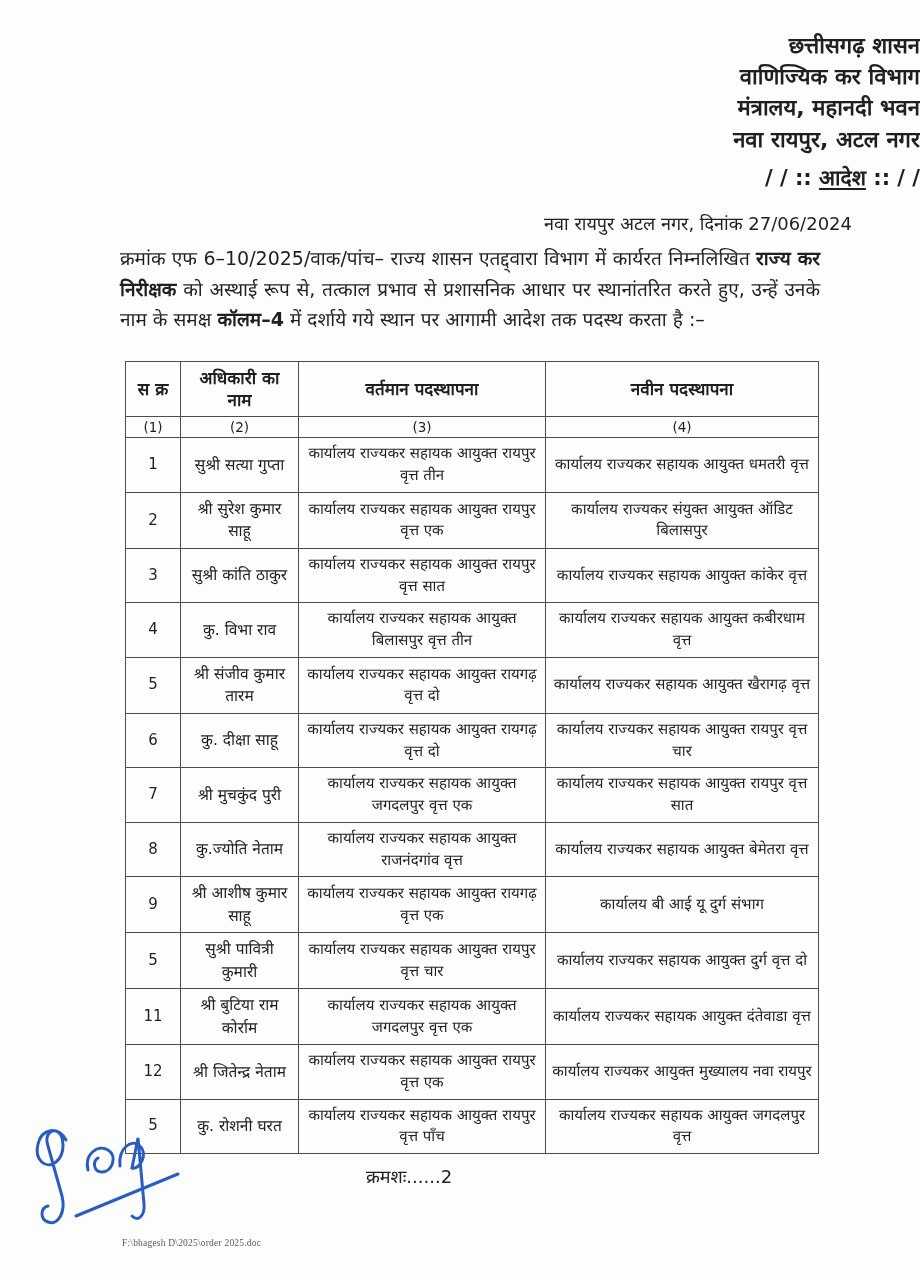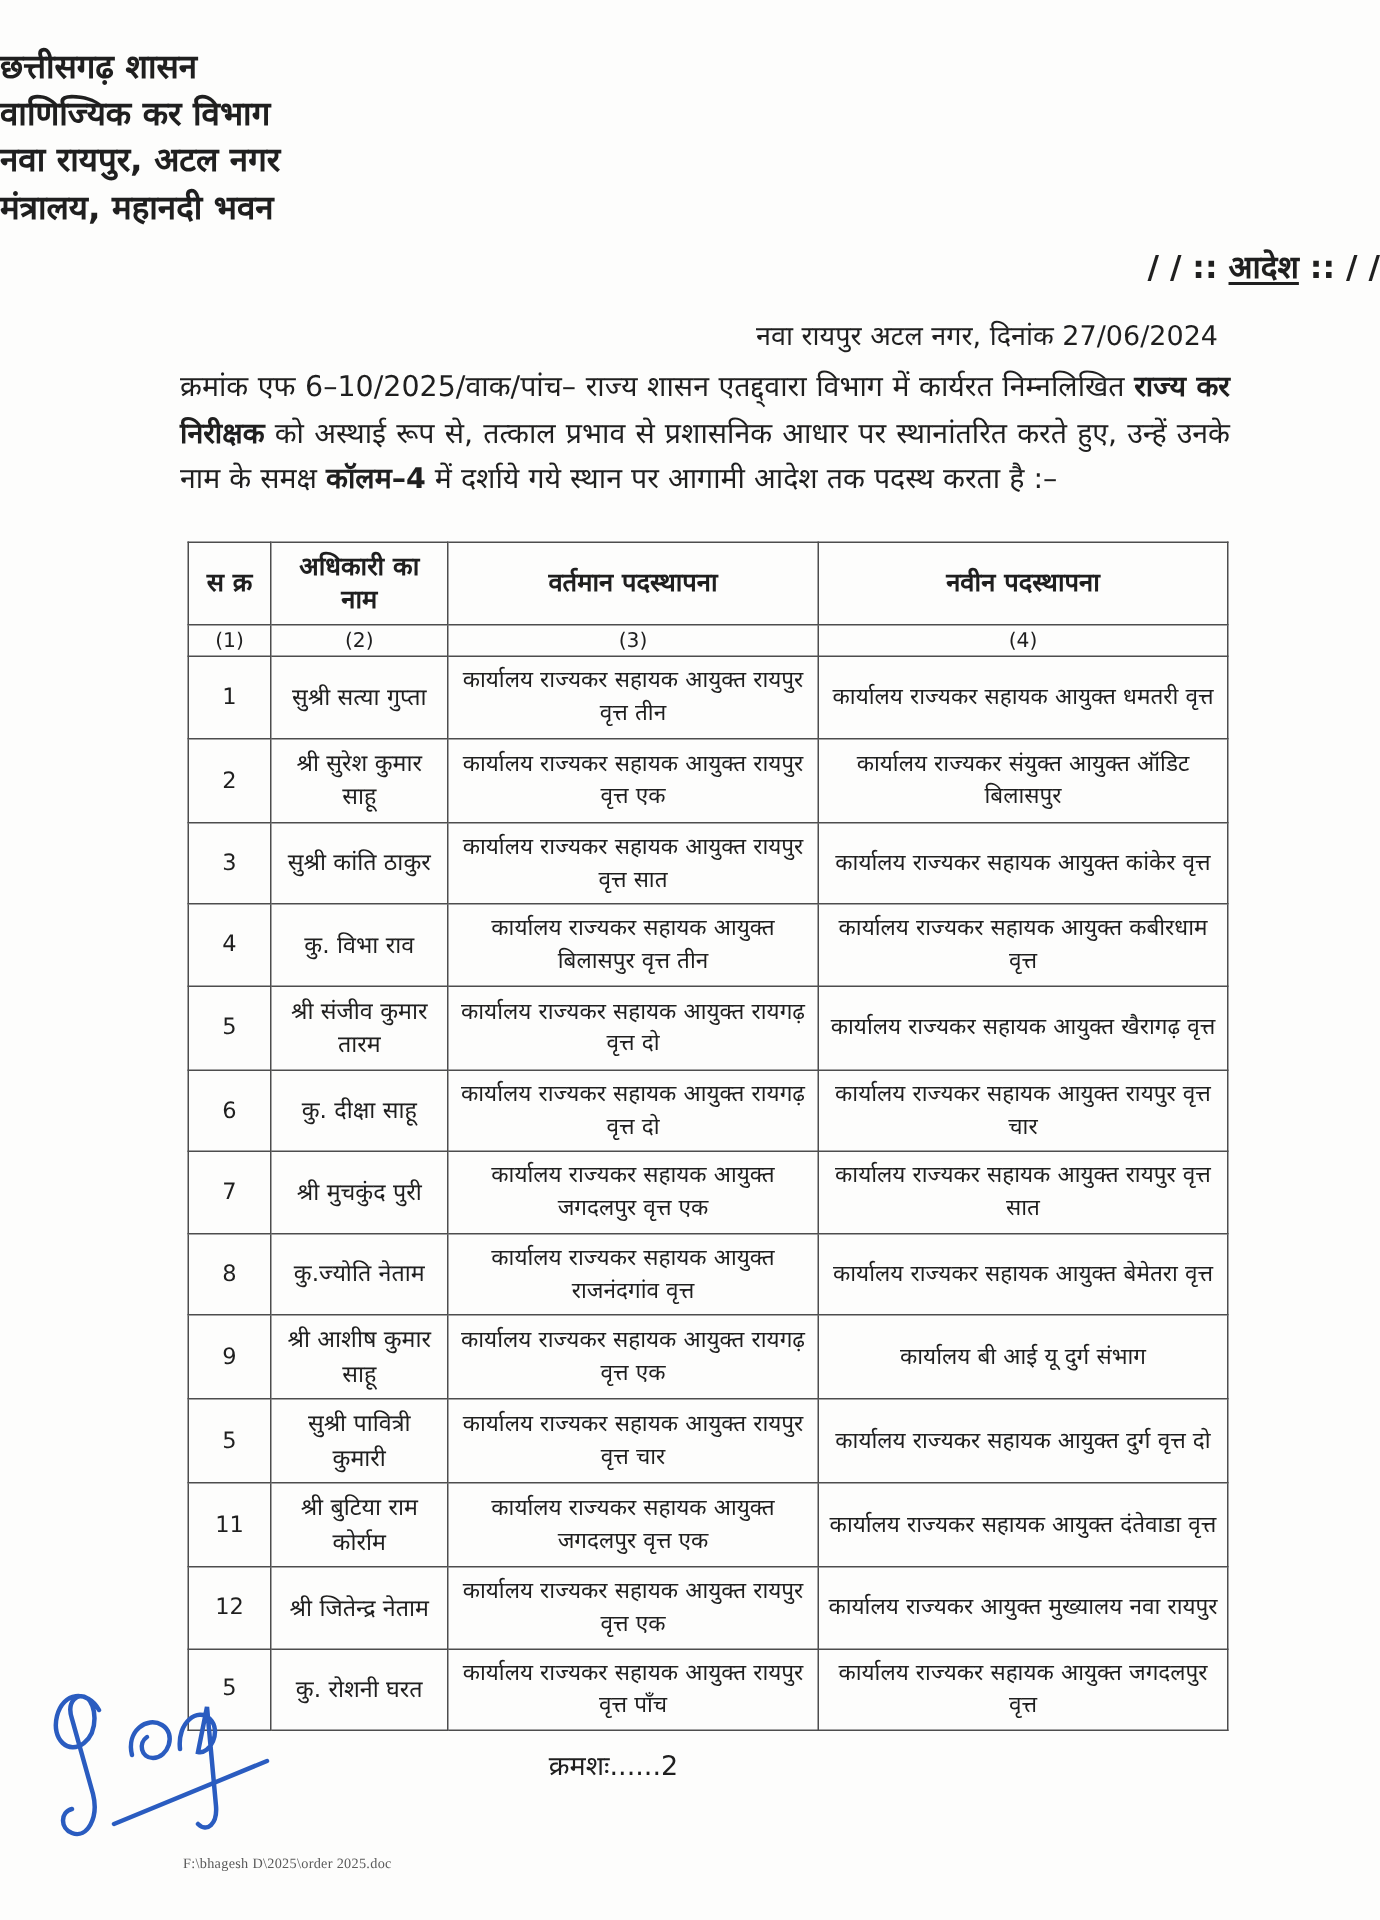"छत्तीसगढ़ शासन" .letterhead { text-align: left -> right }
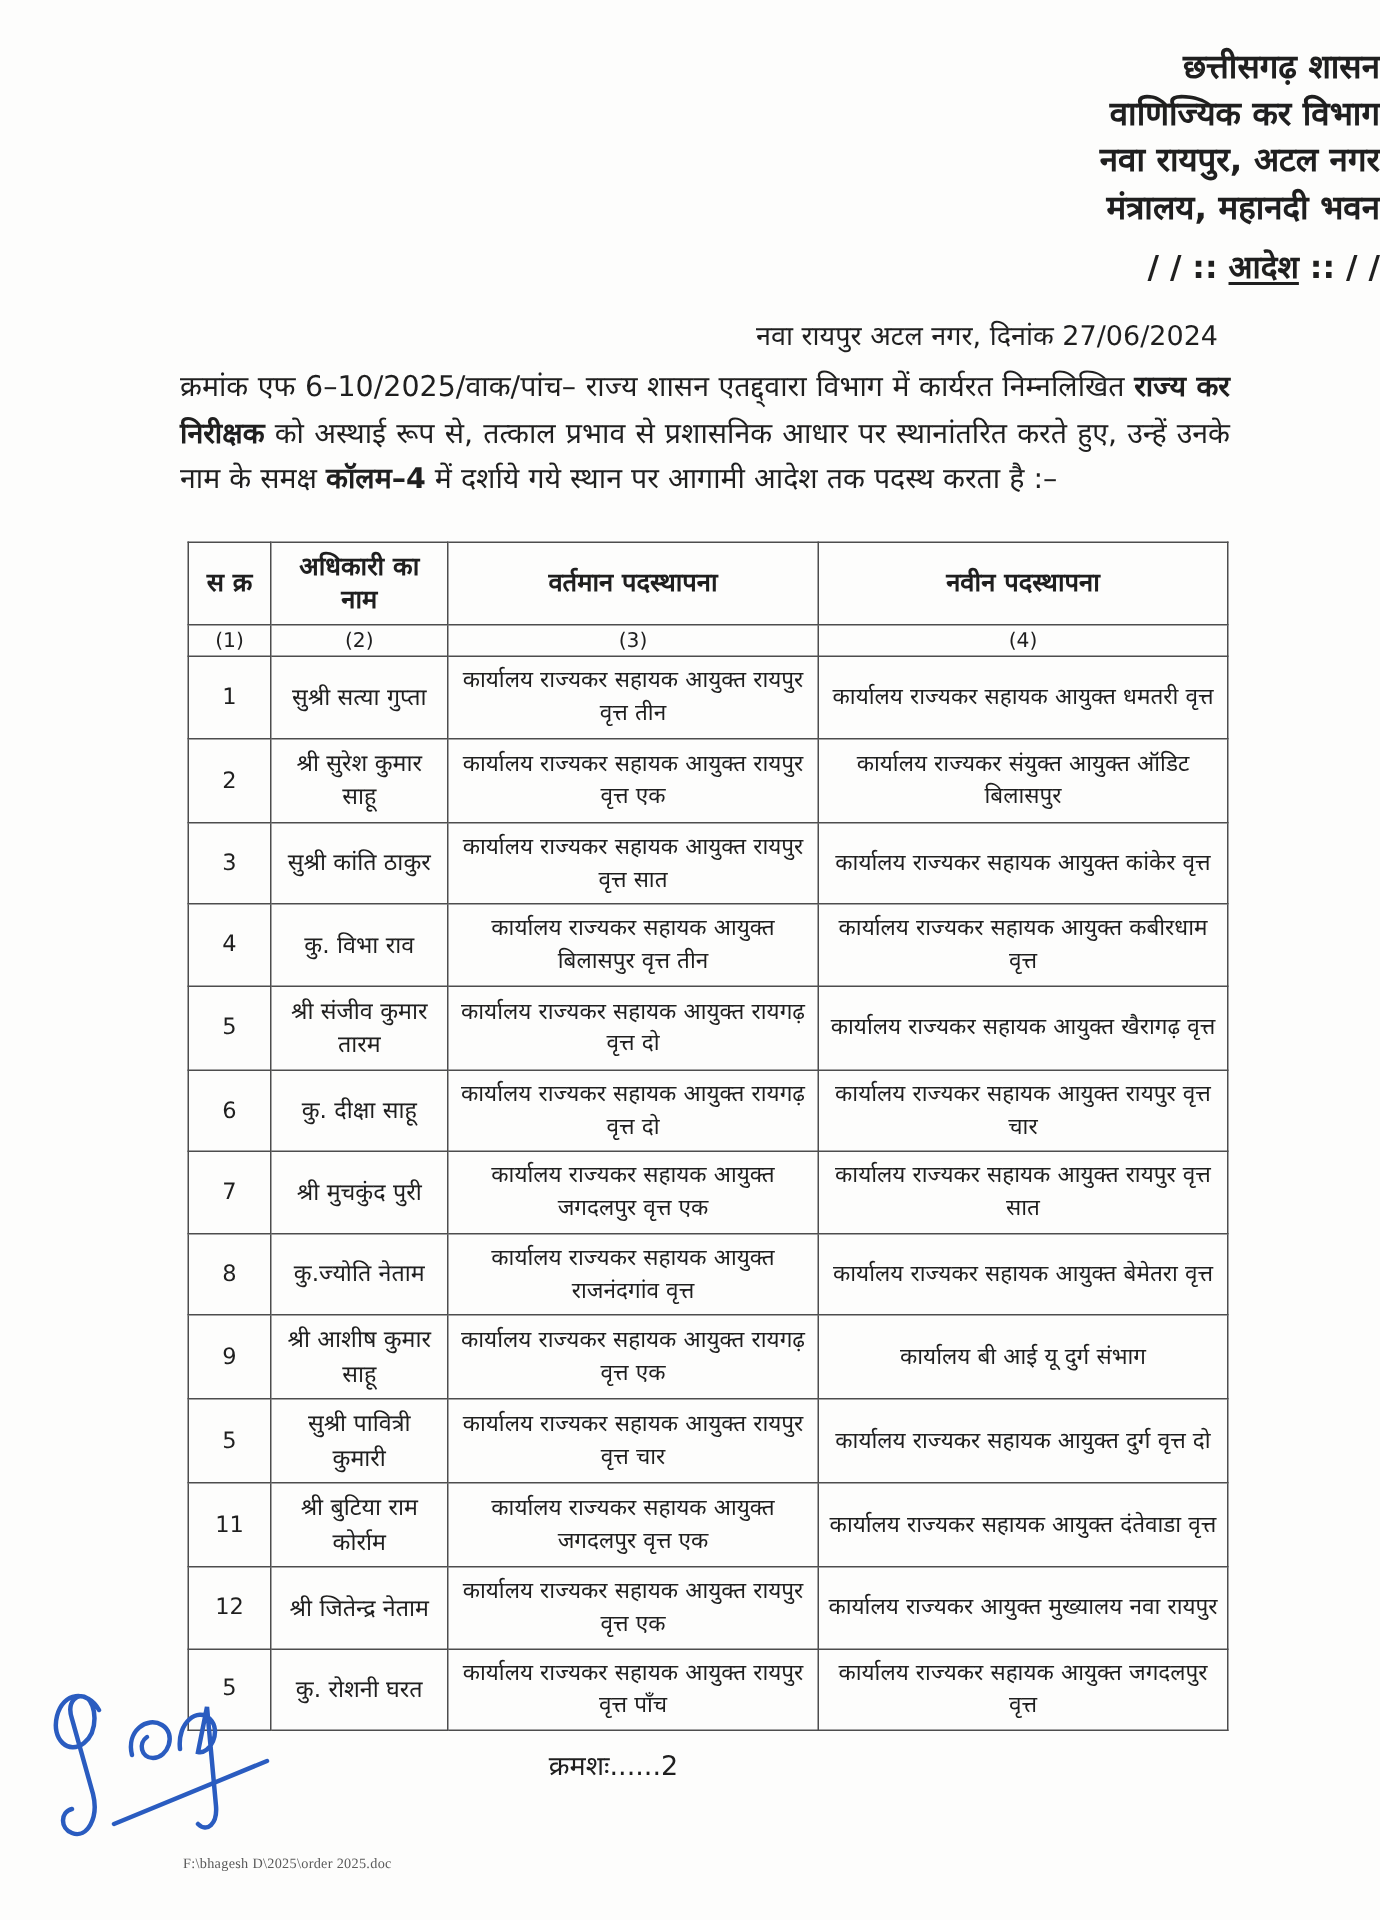"नवा रायपुर, अटल नगर" div { order: before "मंत्रालय, महानदी भवन" -> after "मंत्रालय, महानदी भवन" }
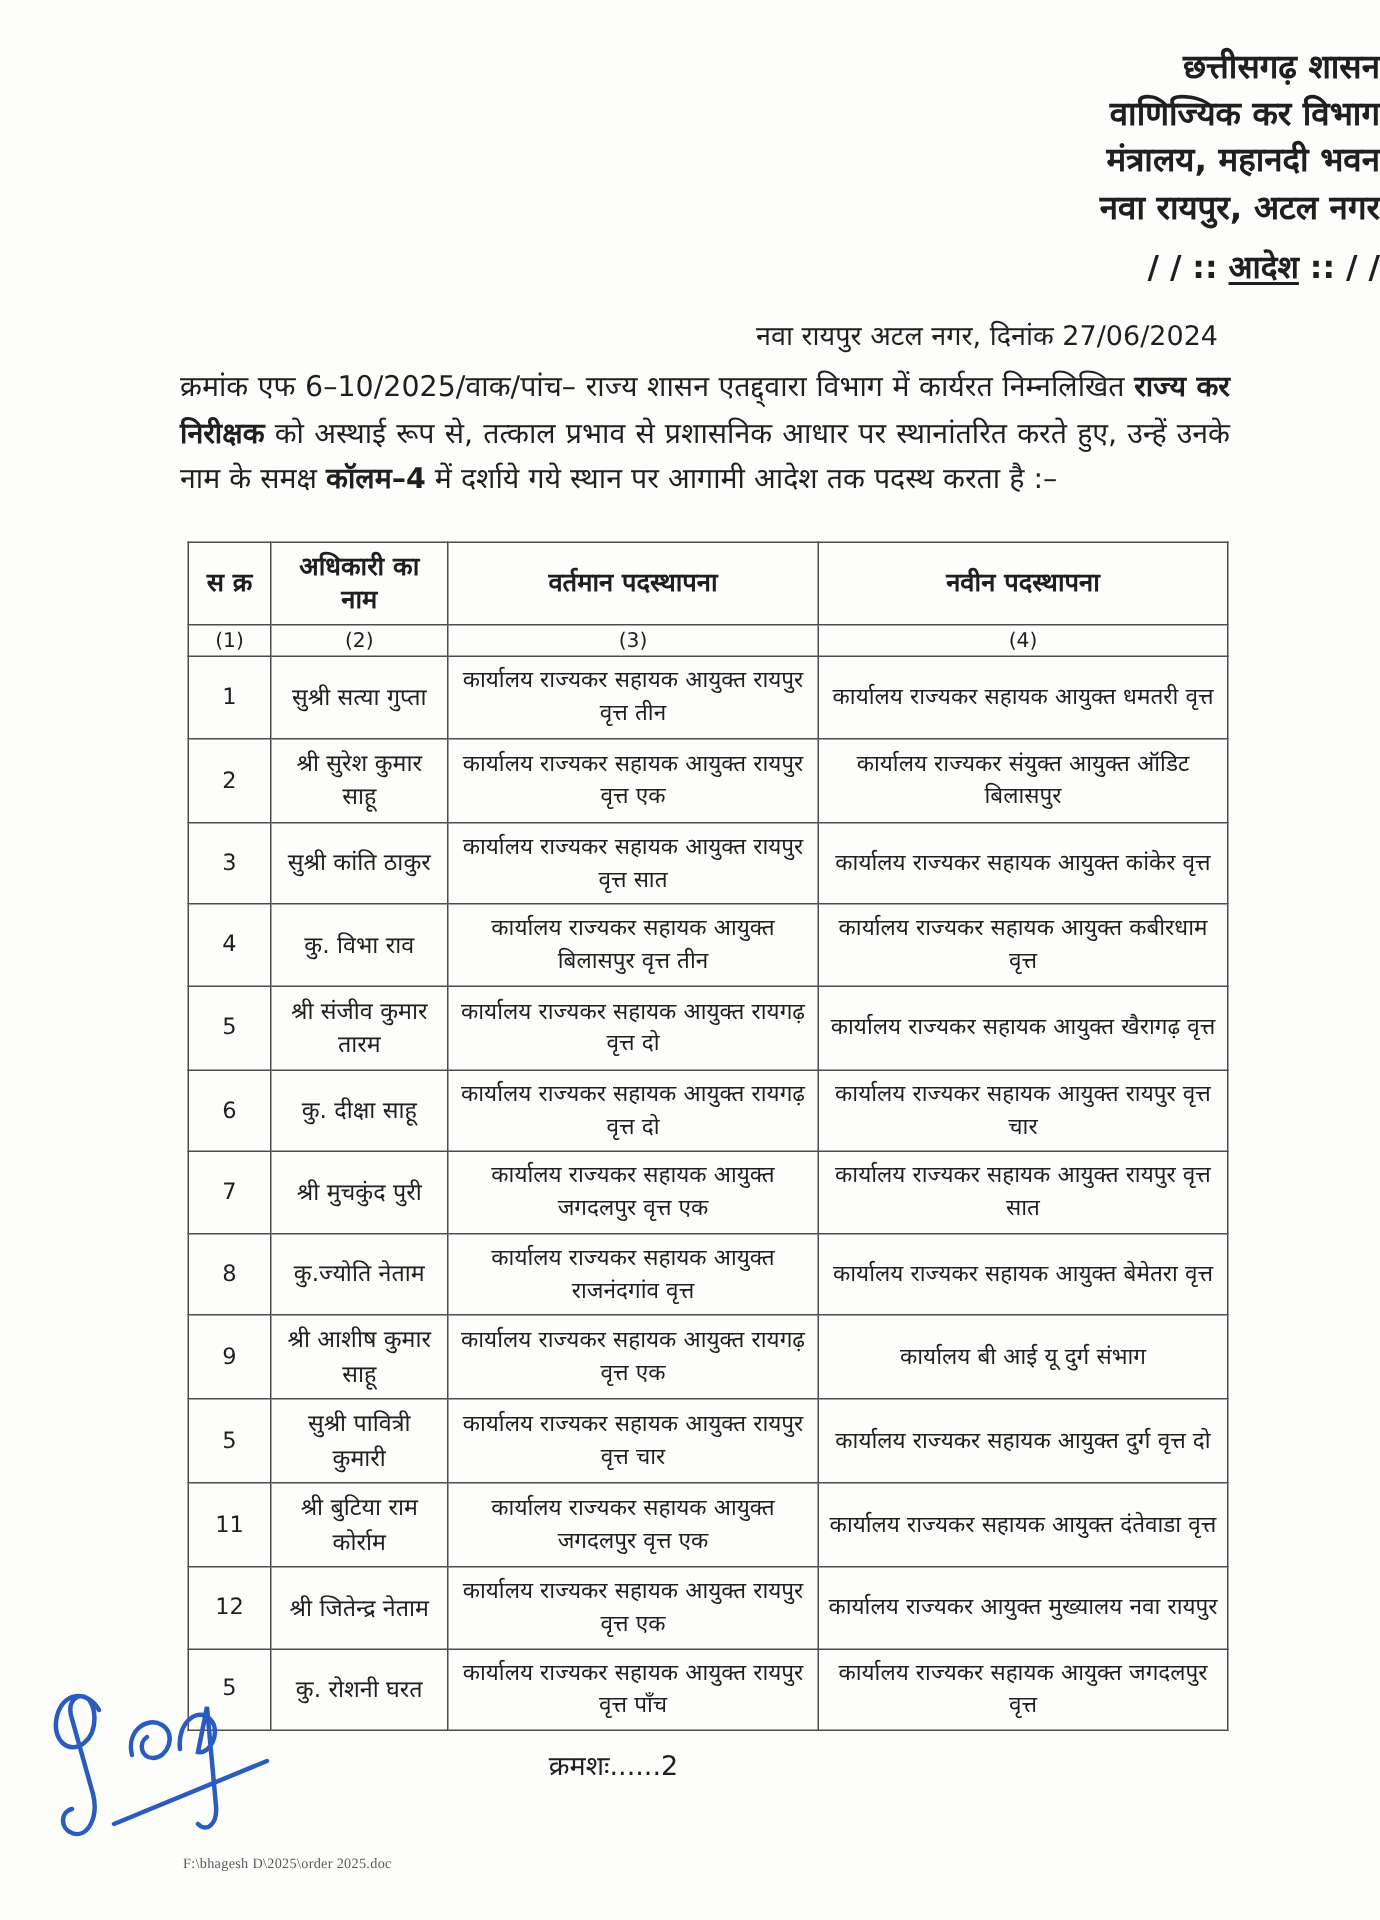"नवा रायपुर अटल नगर, दिनांक" .date-line { padding-right: 108px -> 68px }
